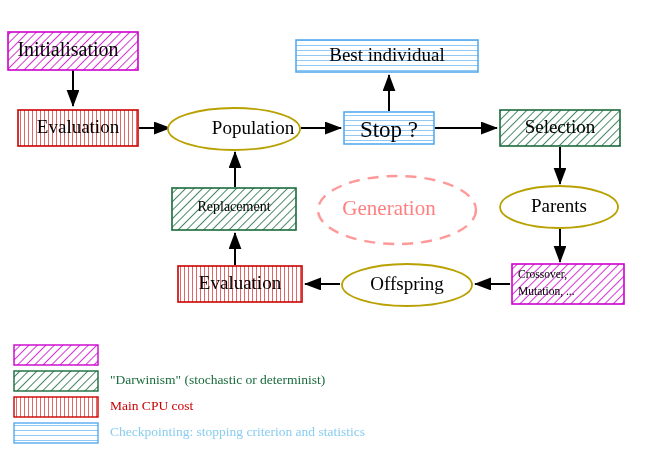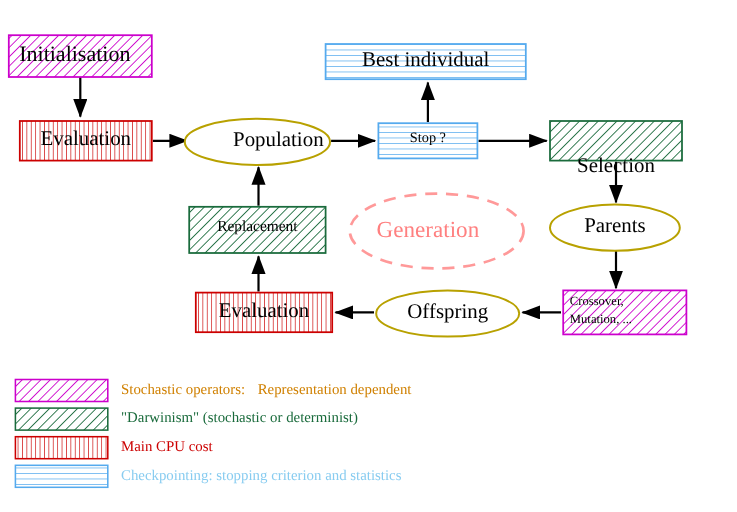"Stop ?" div.node-label { font-size: 13px -> 23px }
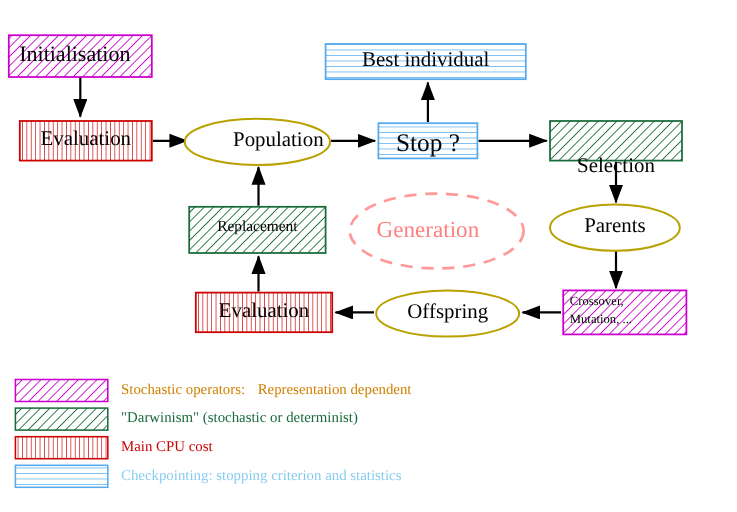"Selection" div.node-label { margin-top: 24px -> none }
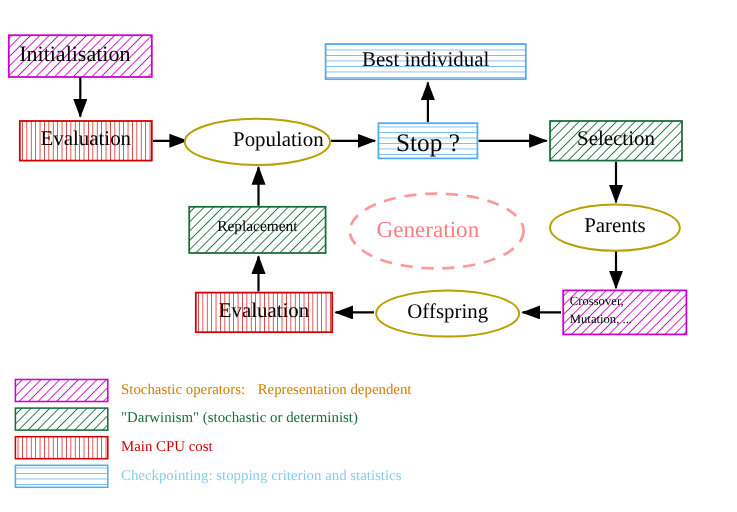"Stochastic operators: Representation" div.legend-label { html: <div> <span>Stochastic operators:</span> <span>Representation dependent</span> </div> -> none }
